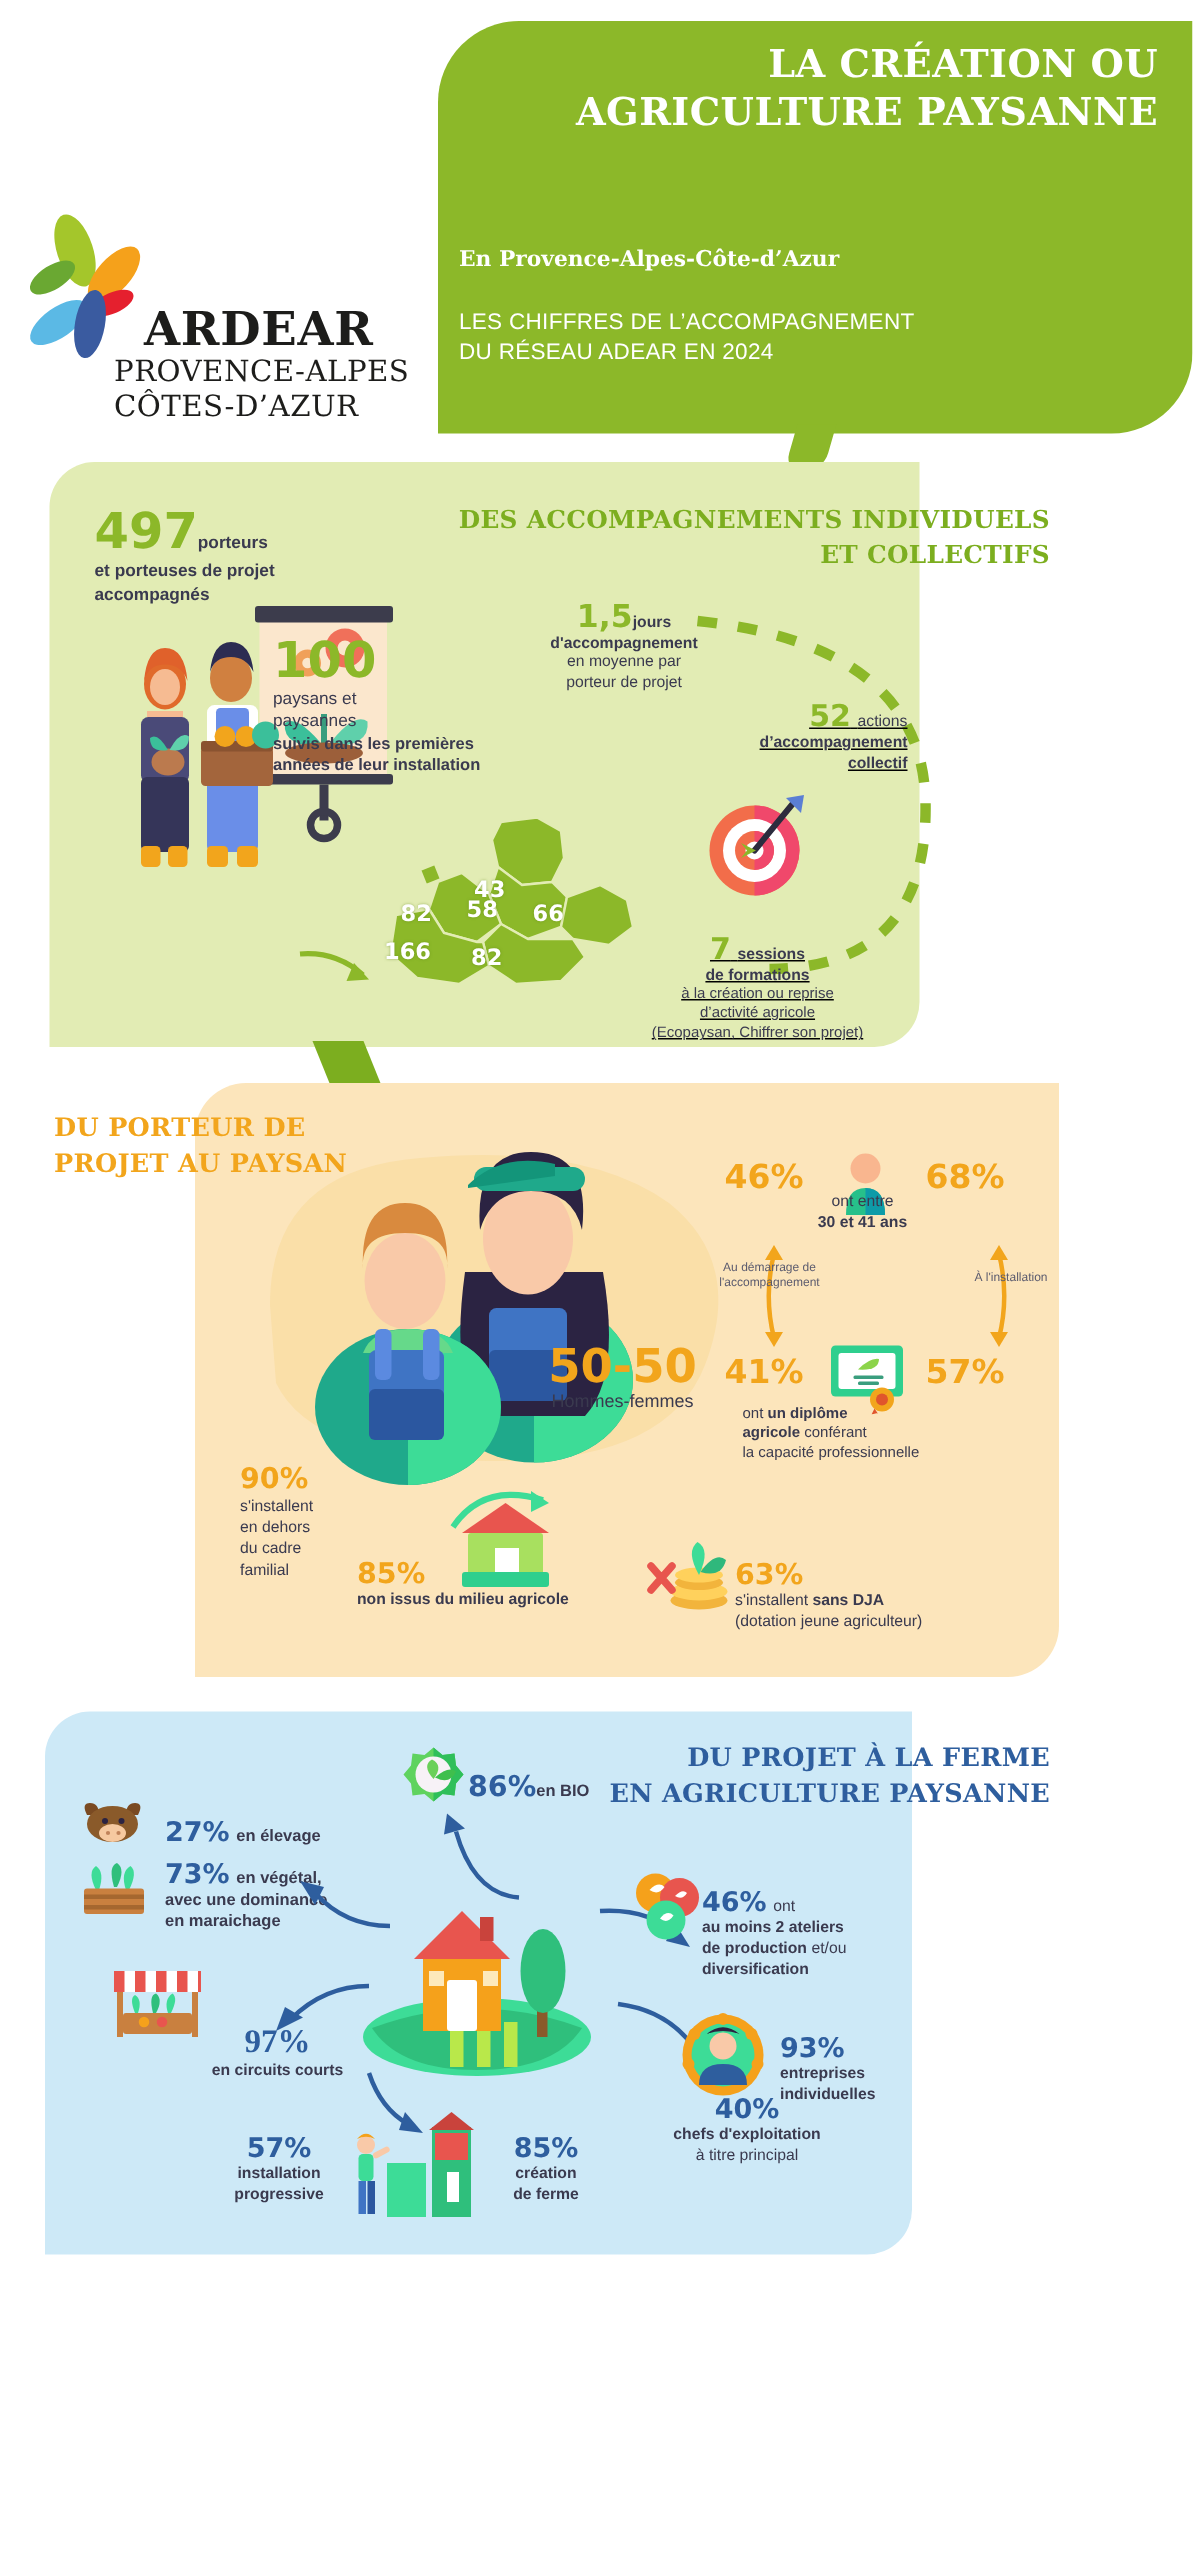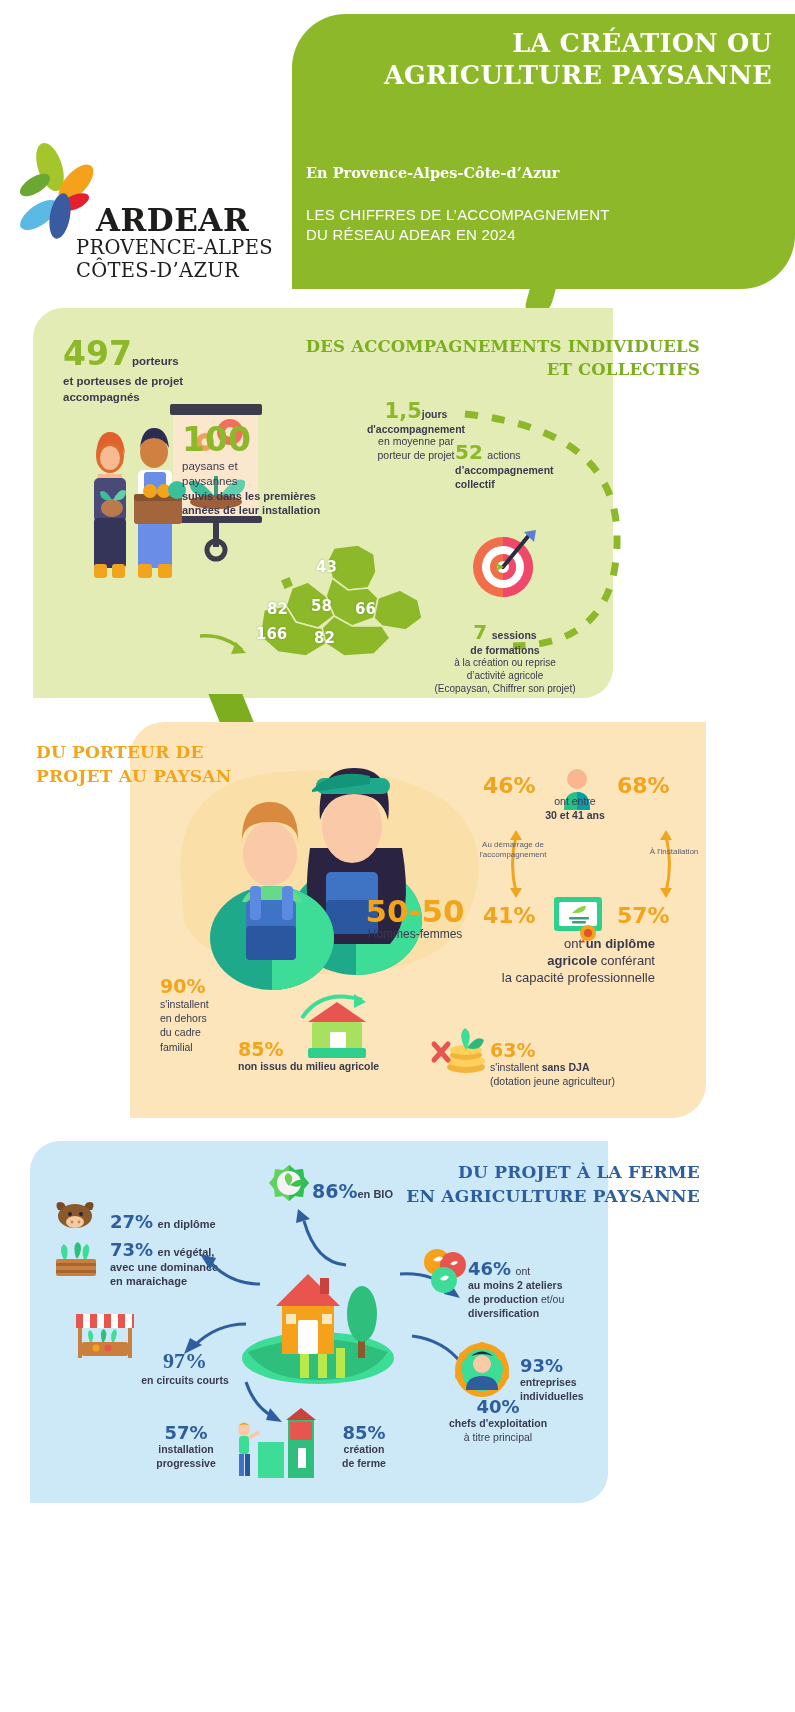"52 actions" .s52 { text-align: left -> right; text-decoration: none -> underline; top: 440px -> 465px }
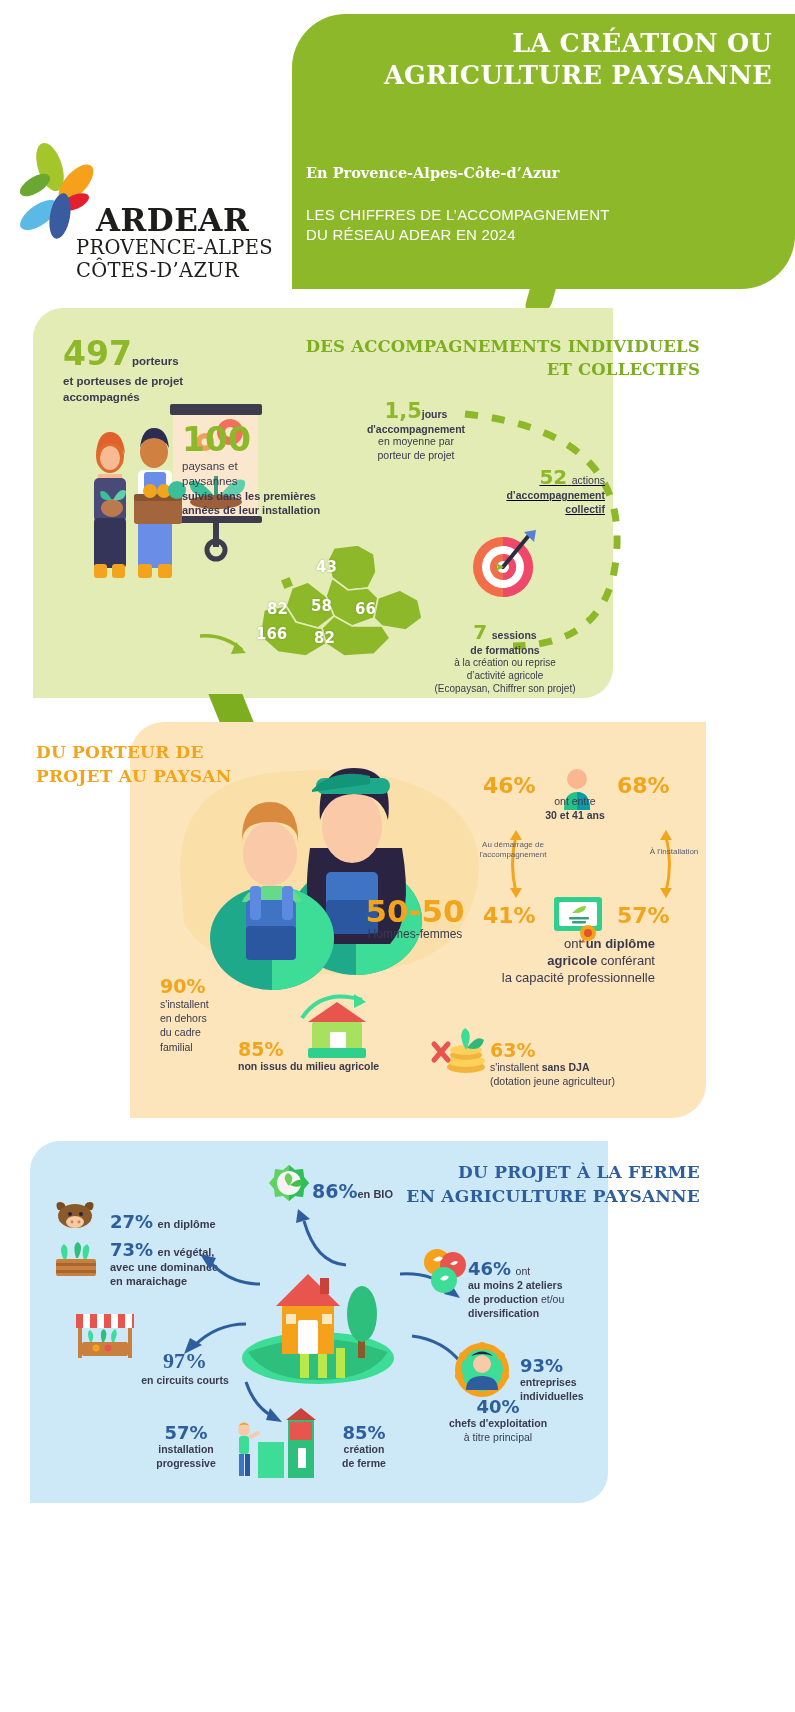"43" div.dept-num { top: 558px -> 584px }
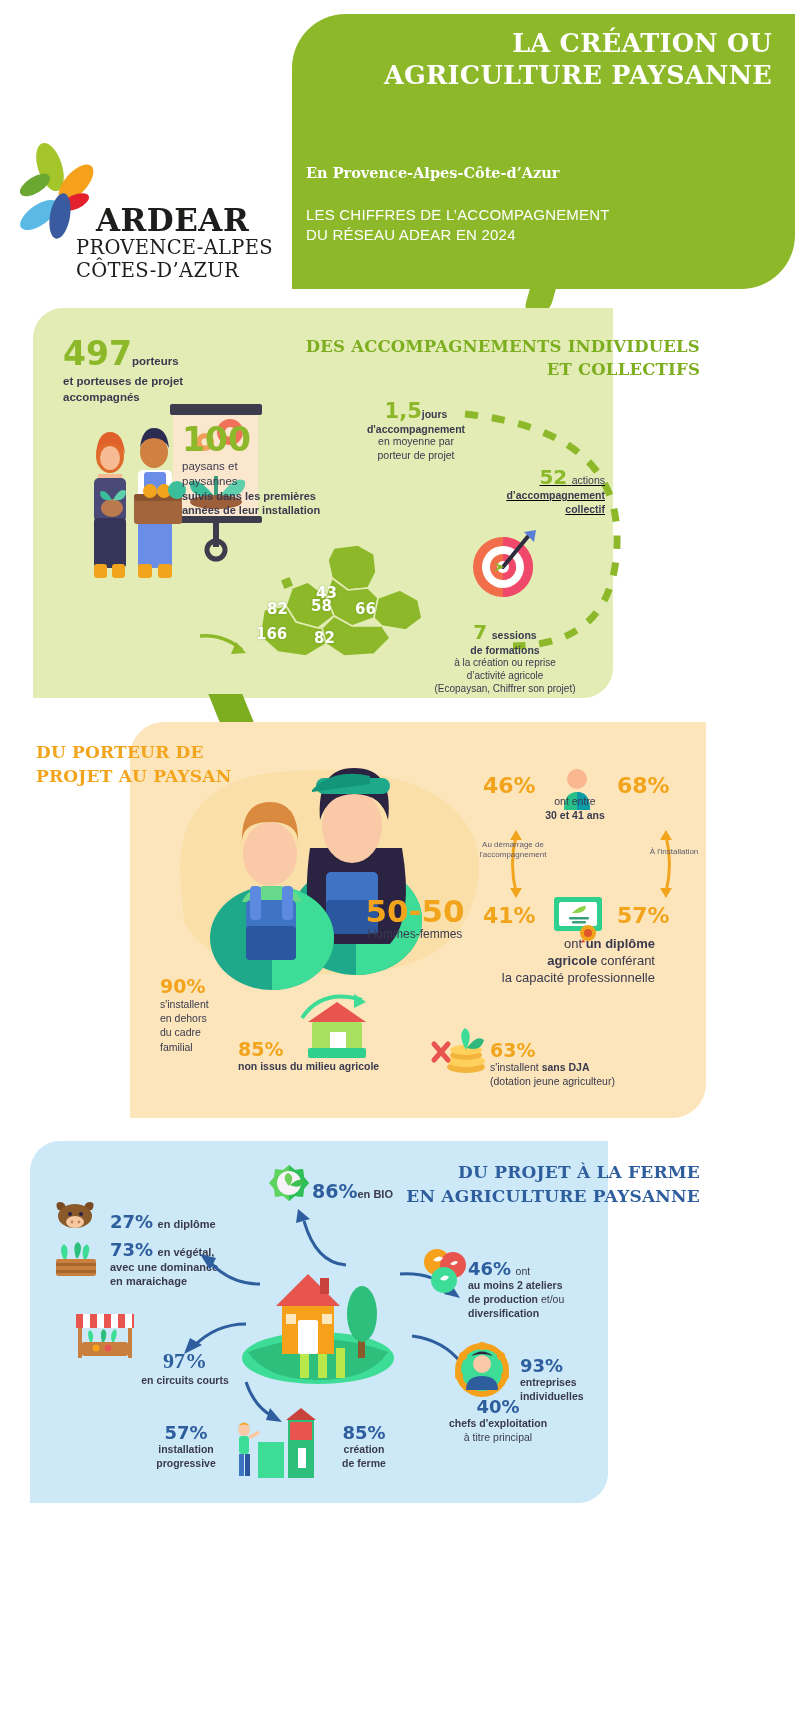"7 sessions" .s7 { text-decoration: none -> underline }
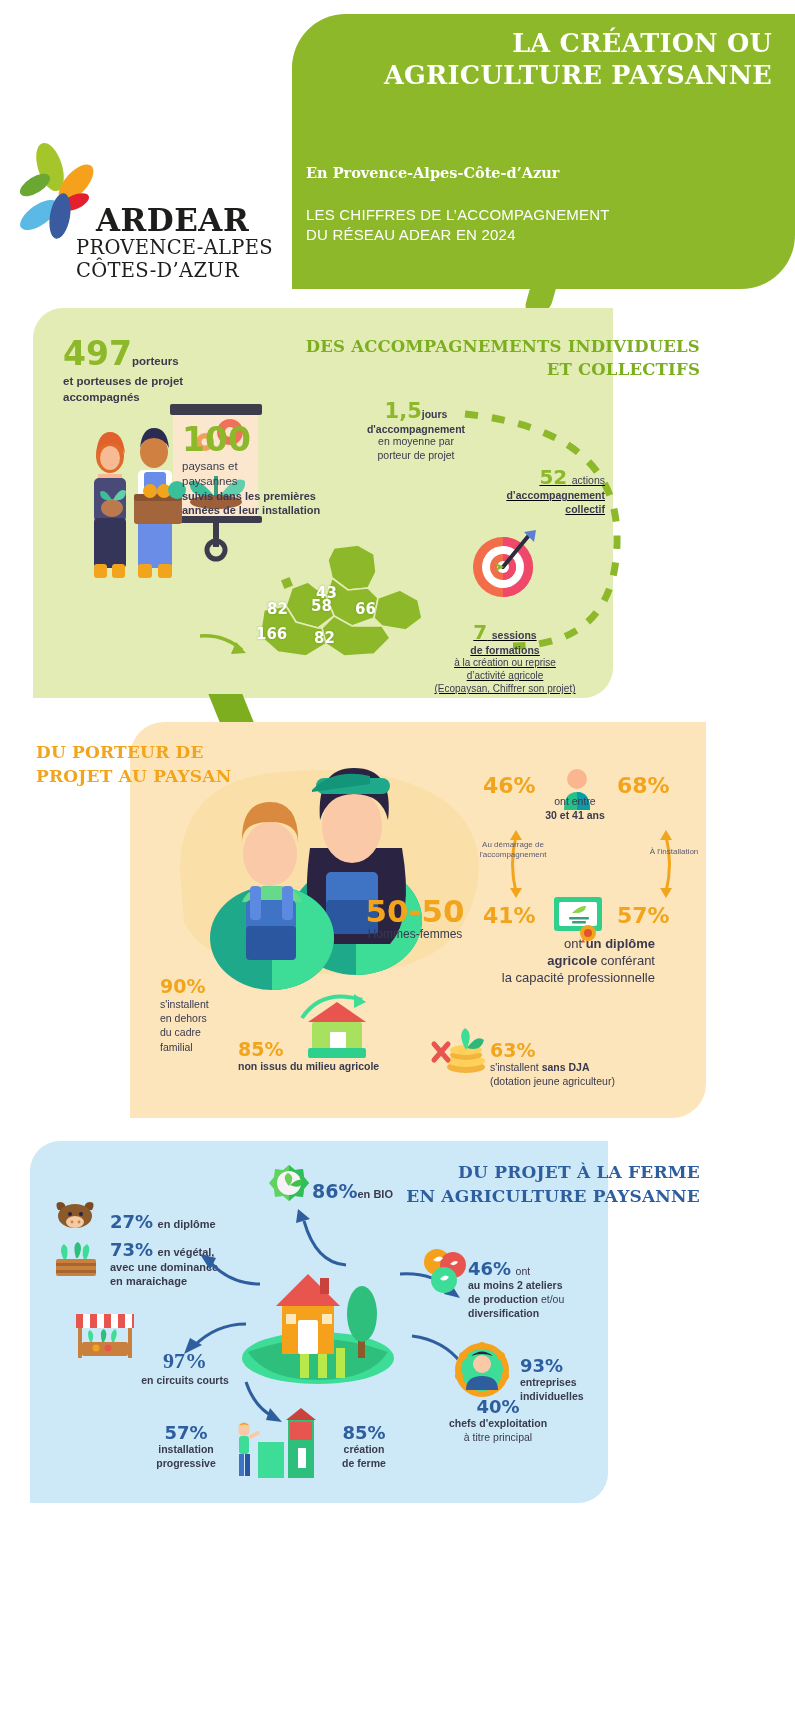"ont un diplôme" .o-dip { font-size: 13px -> 10px; text-align: right -> left }
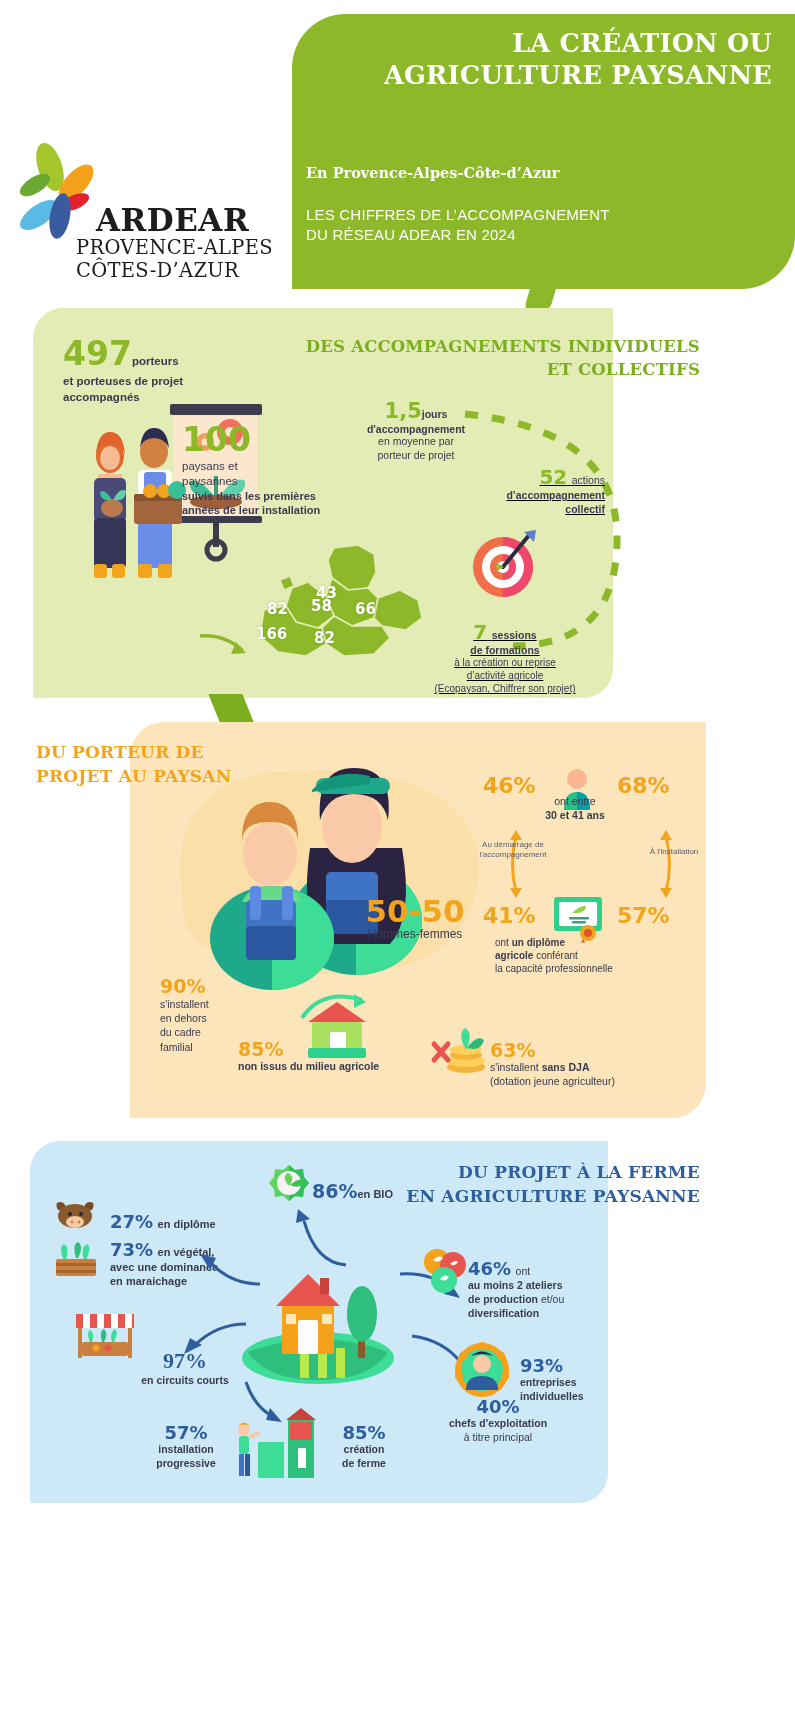"en diplôme" span.t { text: diplôme -> élevage }
